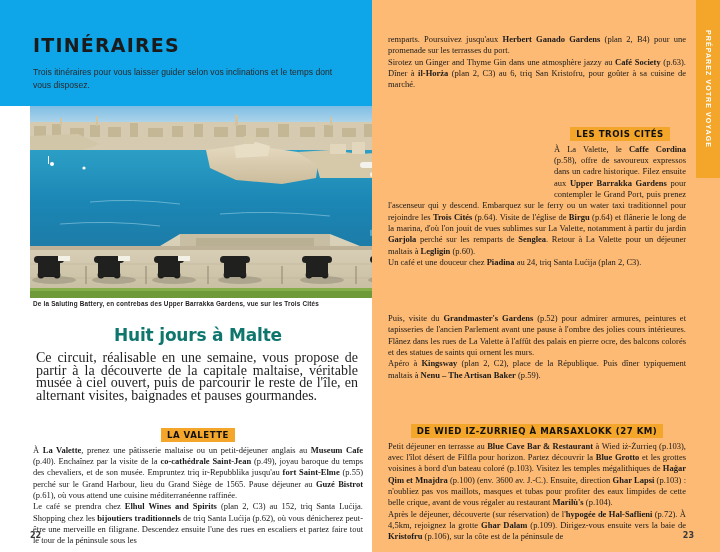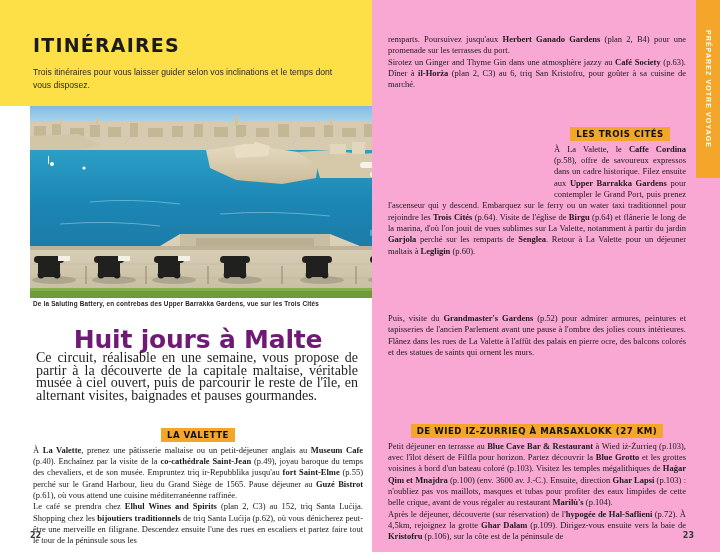"ITINÉRAIRES" .orange-banner { background: #fde047 -> #0ea5e9 }
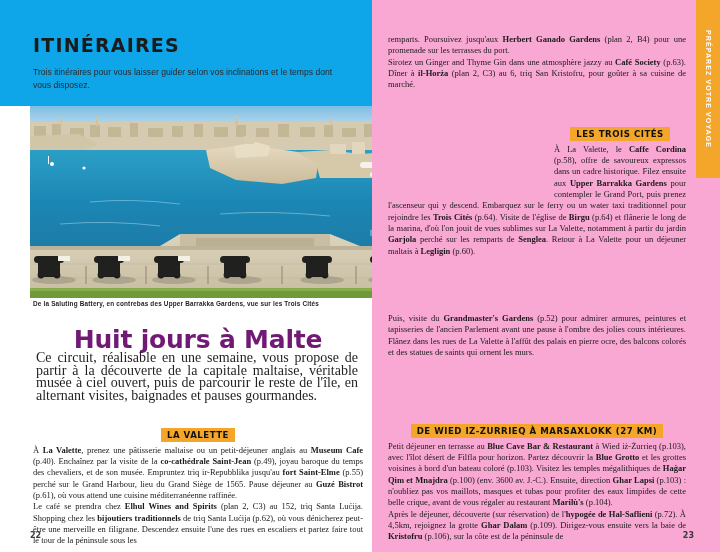"remparts. Poursuivez jusqu'aux Herbert" .page-right { background: #f9a8d4 -> #fdba74 }
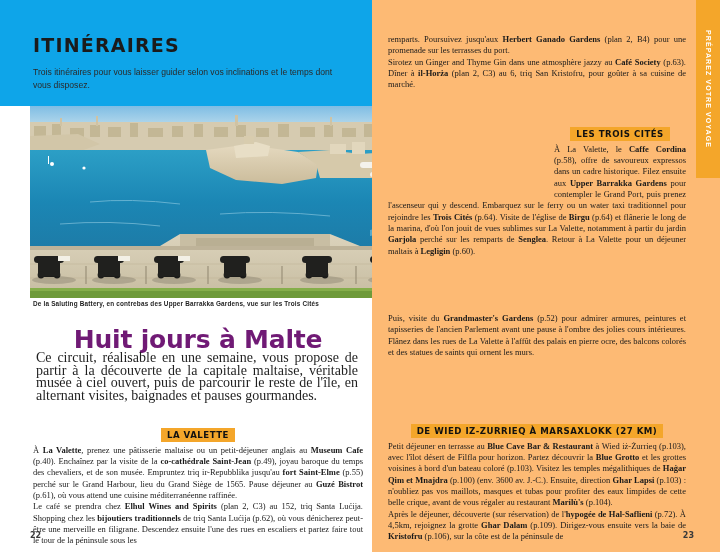"Un café et une douceur" p { html: none -> <p>Un café et une douceur chez <b>Piadina</b> au 24, triq Santa Lućija (plan 2, C3).</p> }
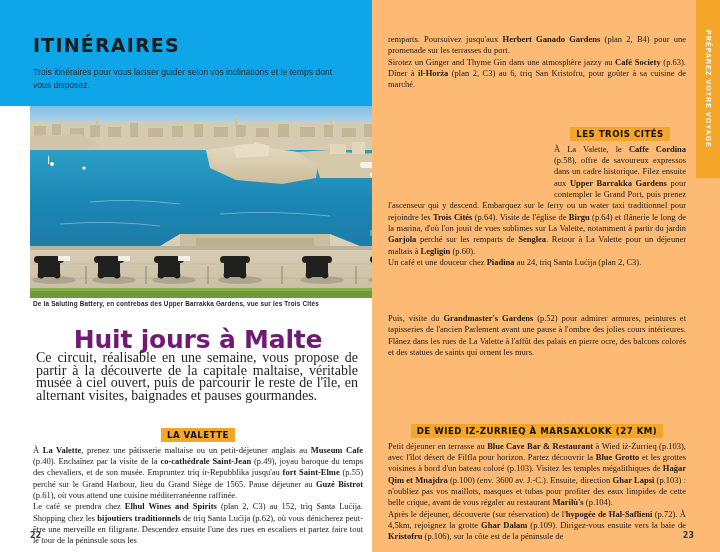"Huit jours à Malte" .article-title { color: #701a75 -> #0f766e; font-size: 25px -> 17px }
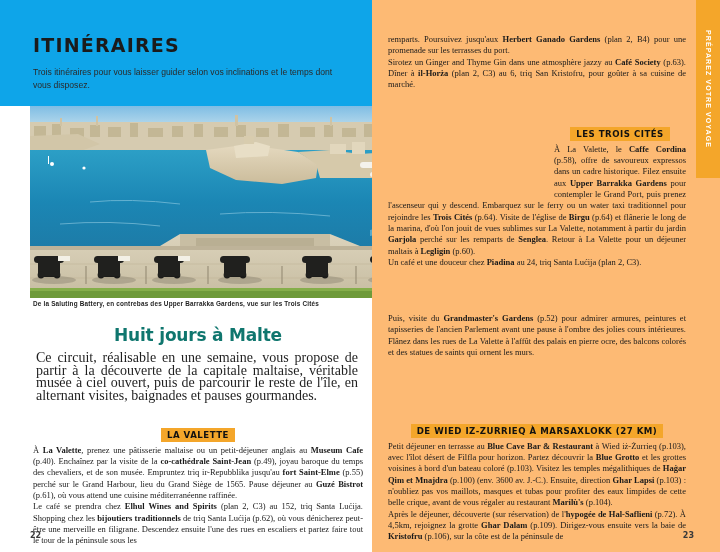"Apéro à Kingsway (plan 2," p { html: none -> <p>Apéro à <b>Kingsway</b> (plan 2, C2), place de la République. Puis dîner typiquement maltais à <b>Nenu – The Artisan Baker</b> (p.59).</p> }
